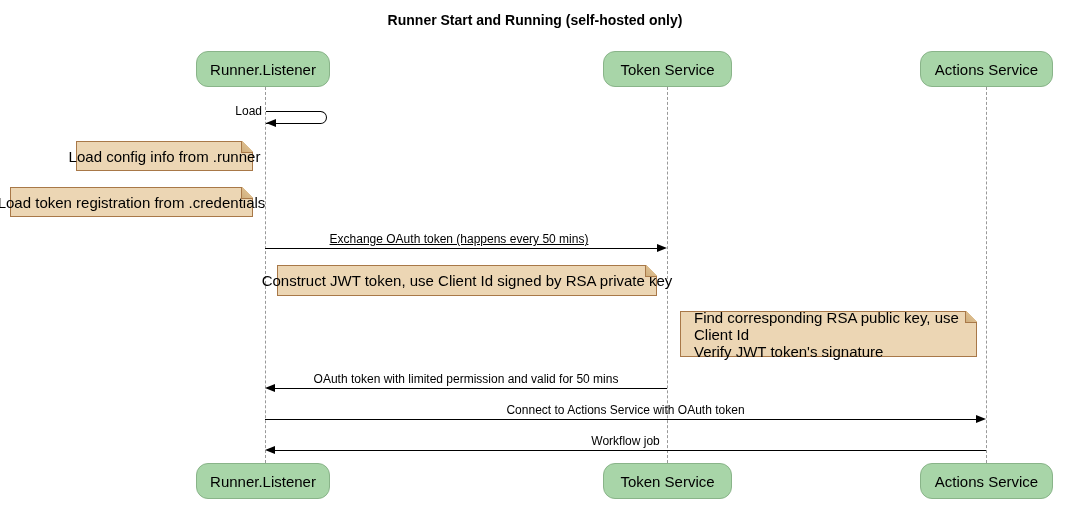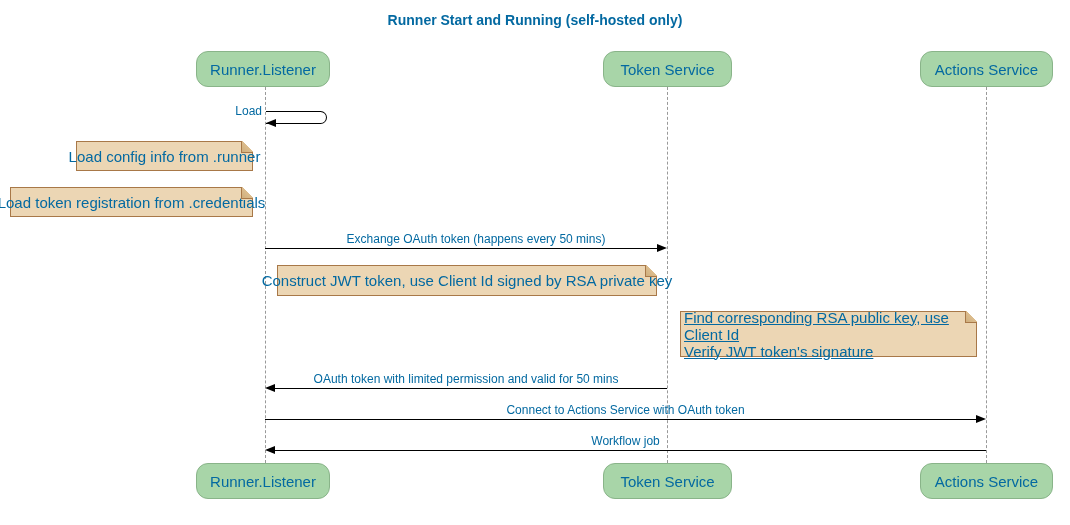"Runner Start and Running (self-hosted" #canvas { color: #0369a1 -> #000000 }
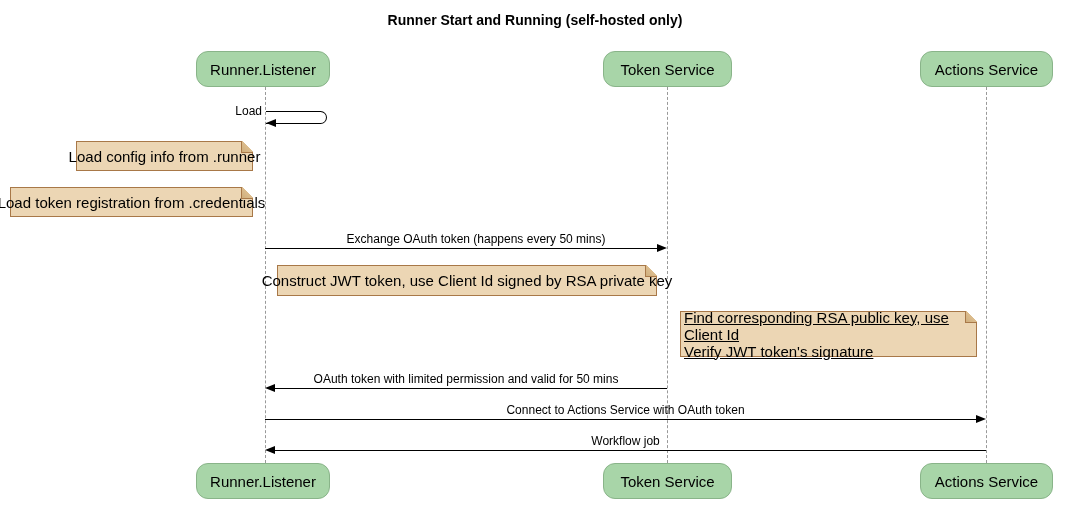"Exchange OAuth token (happens every" div.msg-label { left: 275px -> 258px; text-decoration: none -> underline }
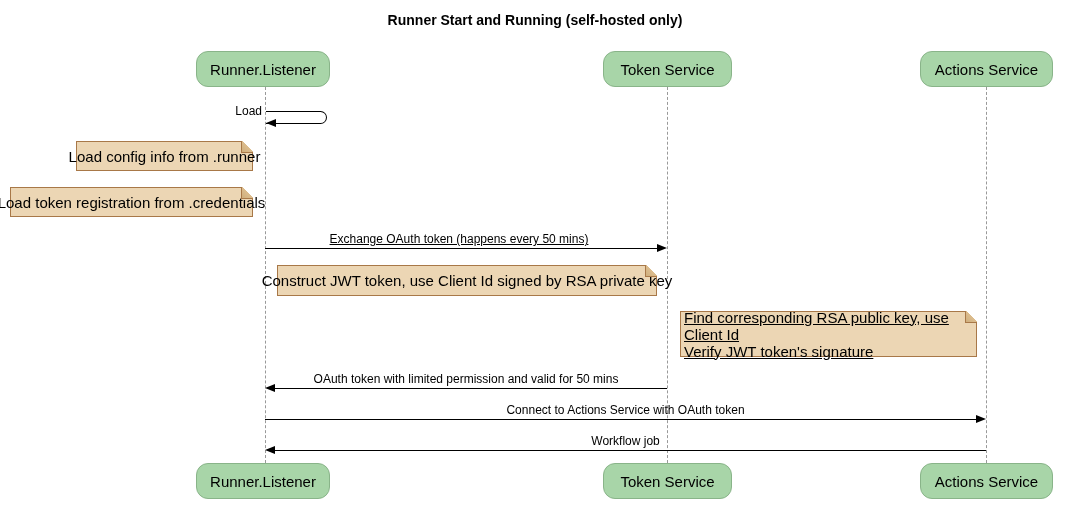"Find corresponding RSA public key," .note-multi { padding: 0 3px -> 0 13px; text-decoration: underline -> none }
